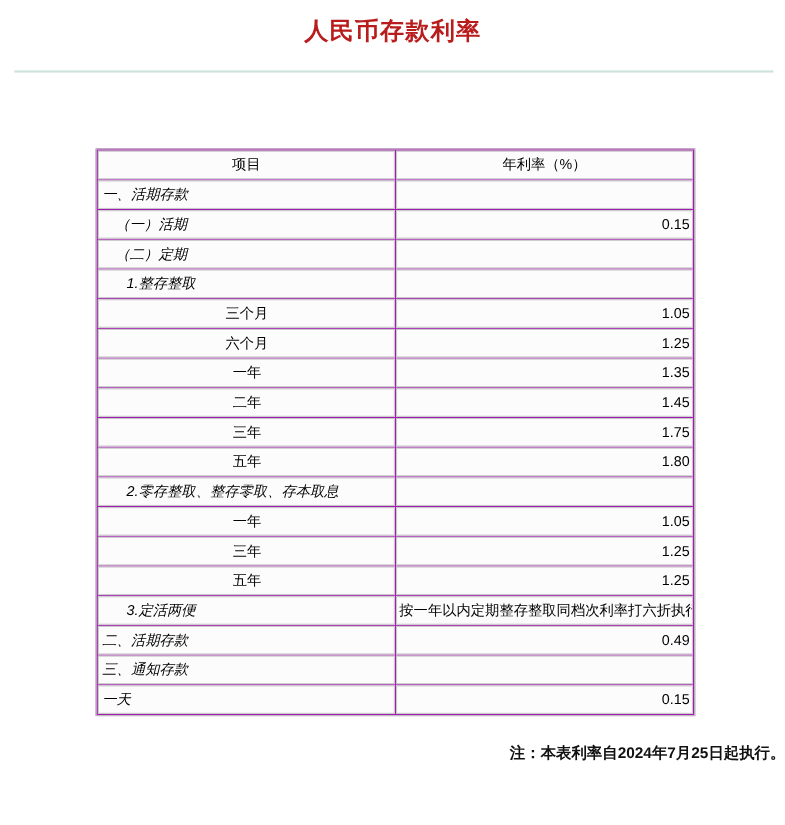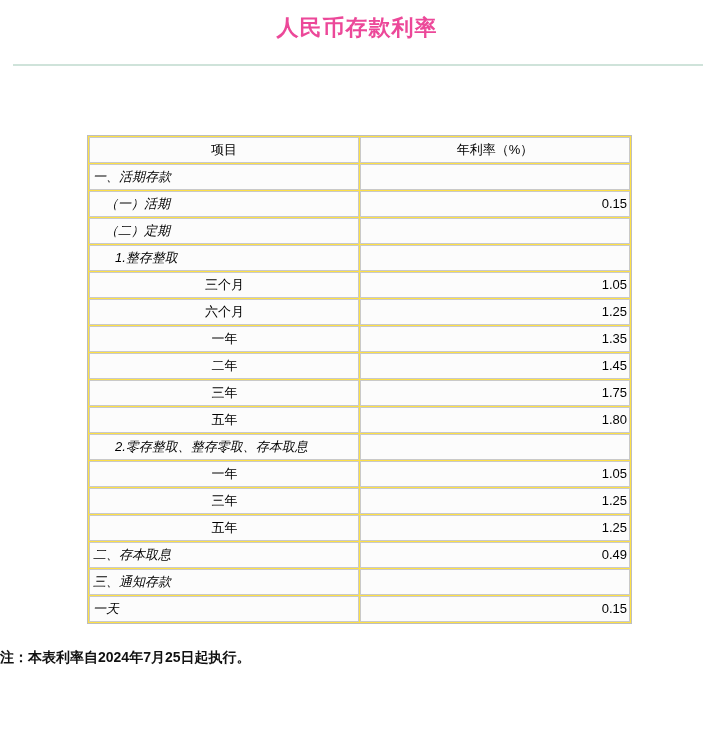"人民币存款利率" .page-title { color: #ec4899 -> #b91c1c }
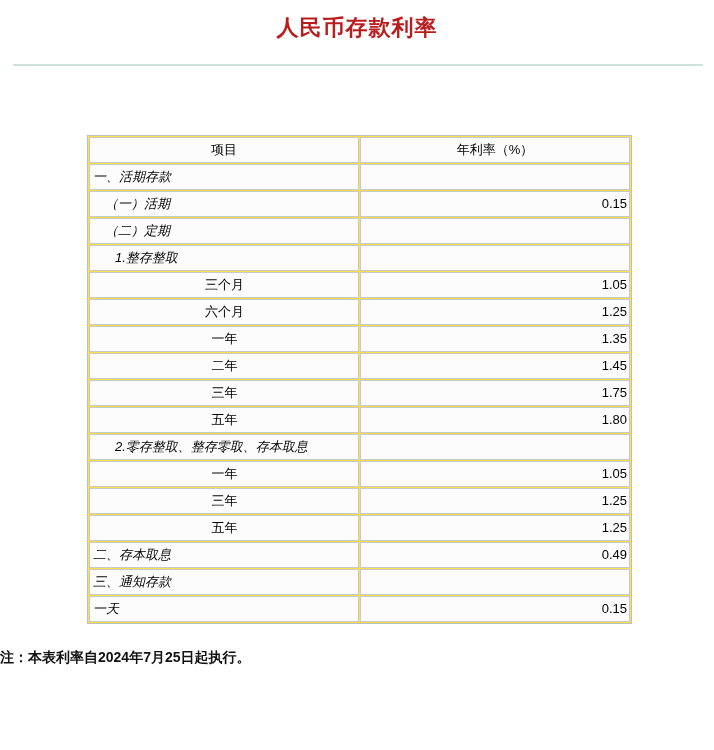"项目" .rate-table { background: #fde047 -> #a21caf }
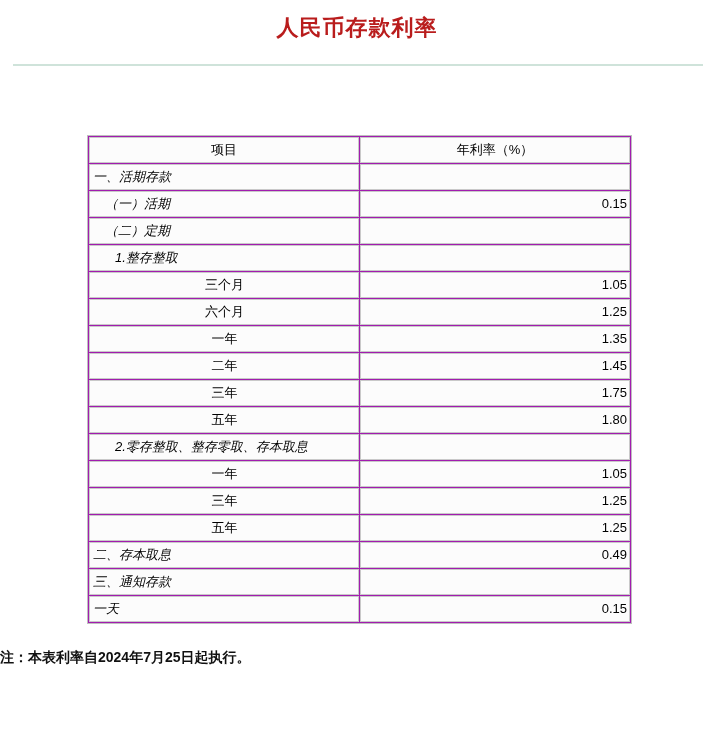"3.定活两便" tr { html: none -> <tr> <td>3.定活两便</td> <td>按一年以内定期整存整取同档次利率打六折执行</td> </tr> }
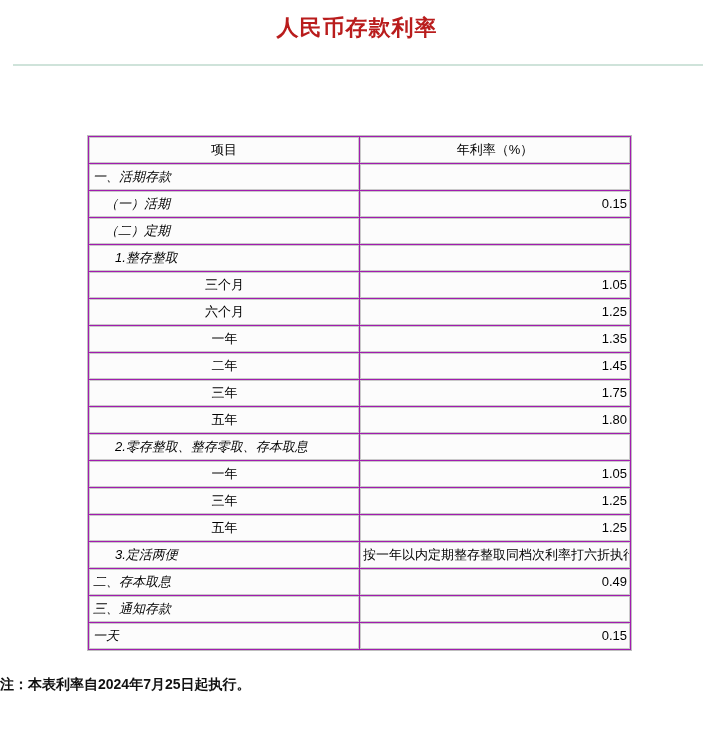"二、存本取息" td.item-cell { text: 存本取息 -> 活期存款 }
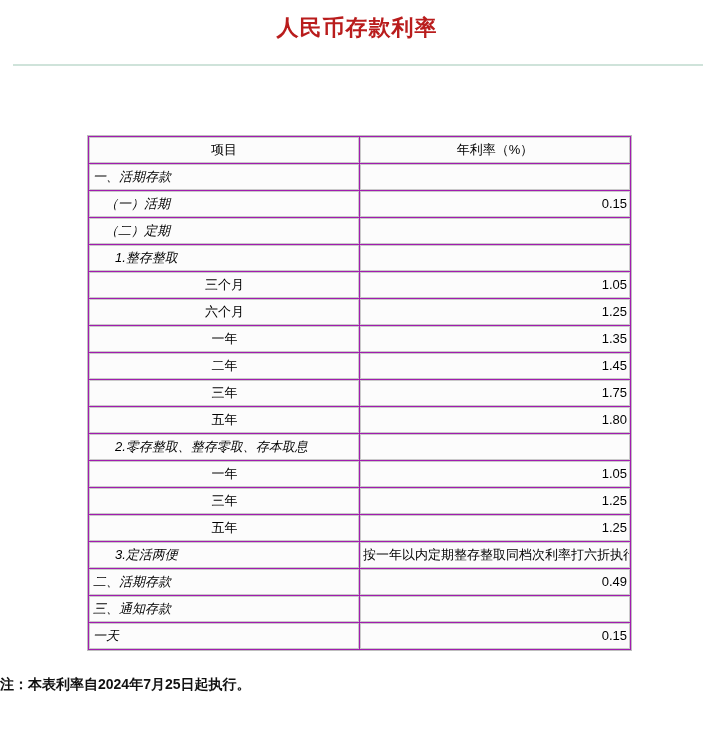"注：本表利率自2024年7月25日起执行。" .footnote { text-align: left -> right }
